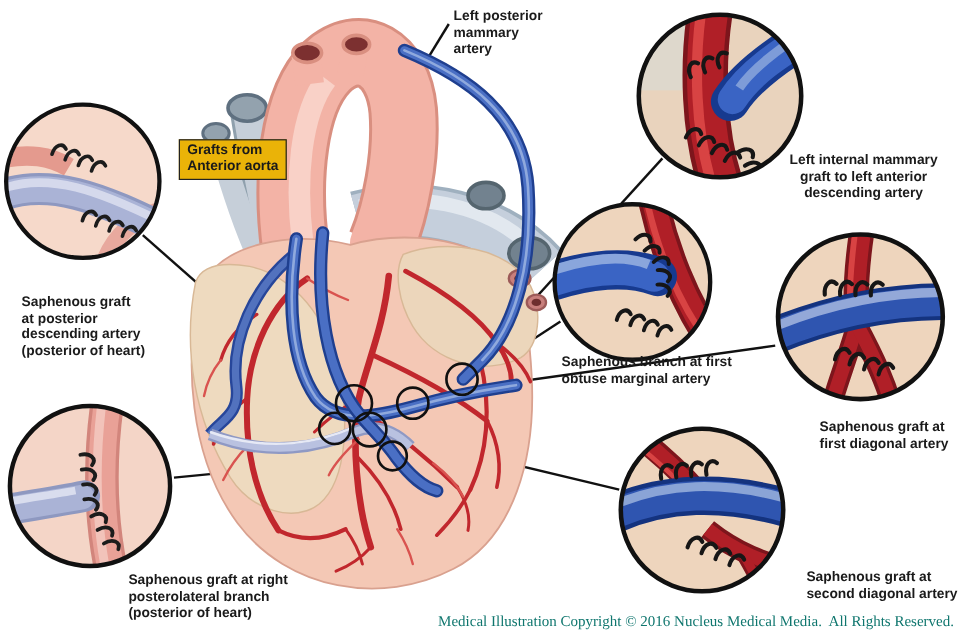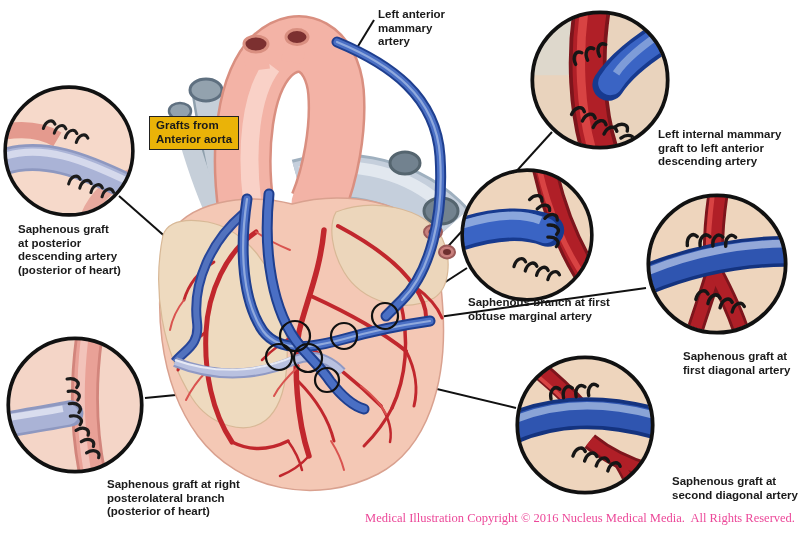"Left anterior" div.lbl { text: anterior -> posterior }
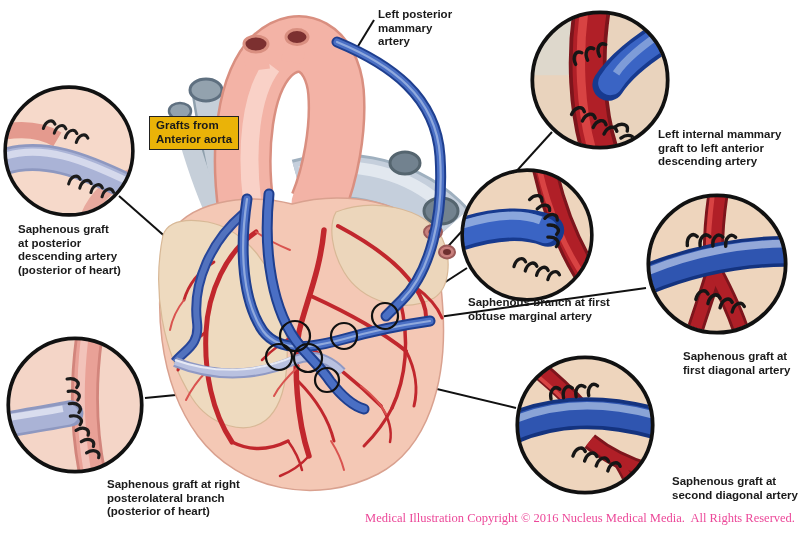"Left internal mammary" div.lbl { text-align: none -> center }
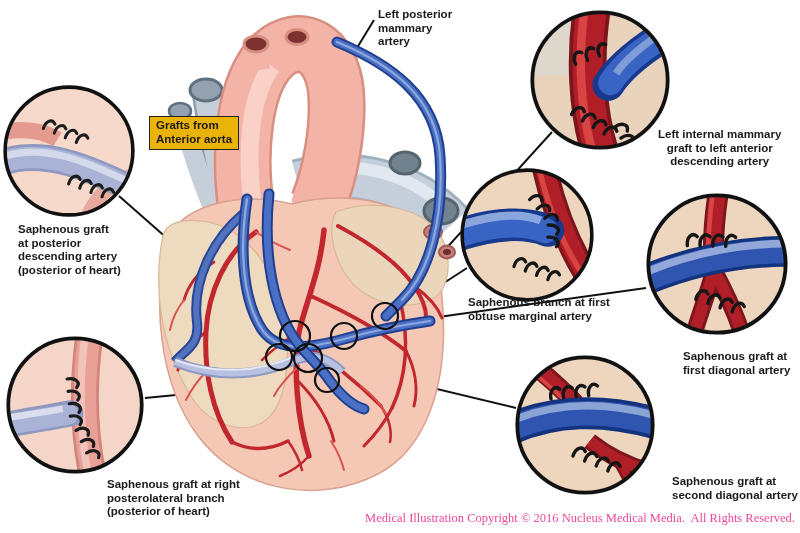"Saphenous graft" div.lbl { top: 223px -> 246px }
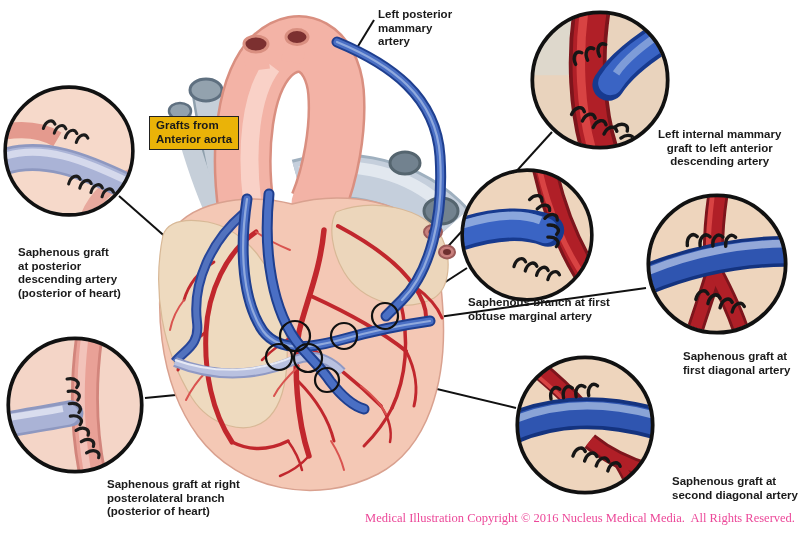"Medical Illustration Copyright © 2016" .copyright { color: #ec4899 -> #0f766e }
